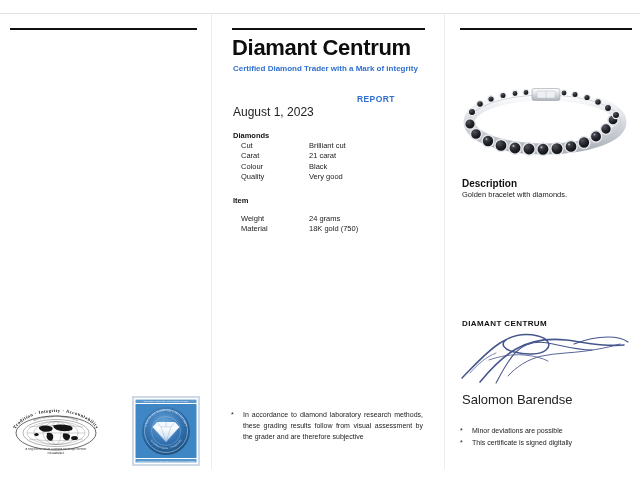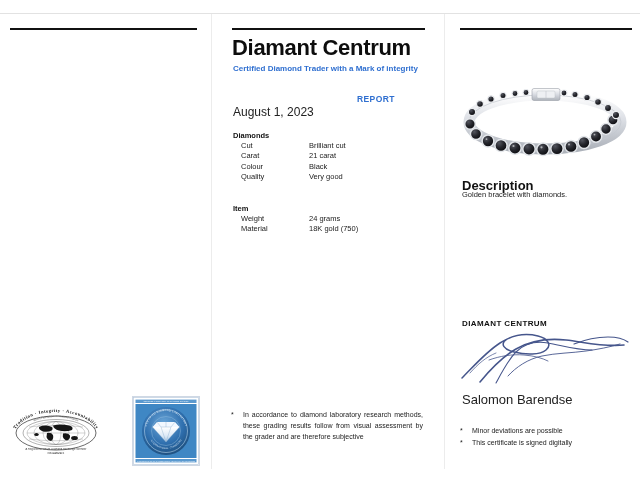"Description" .description-heading { font-size: 13px -> 10px }
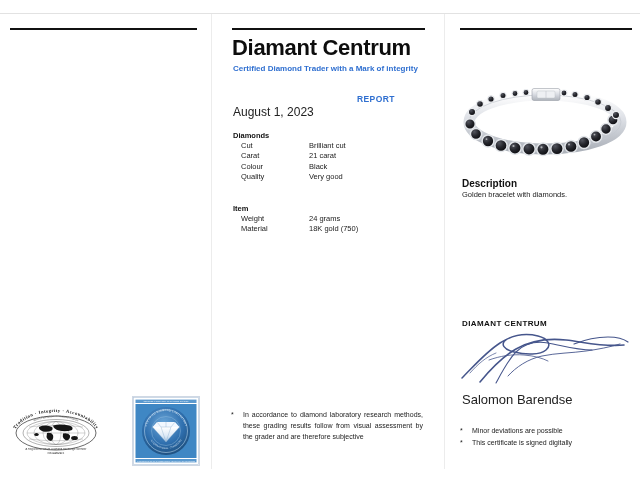"Item" #item-heading { top: 190px -> 182px }
